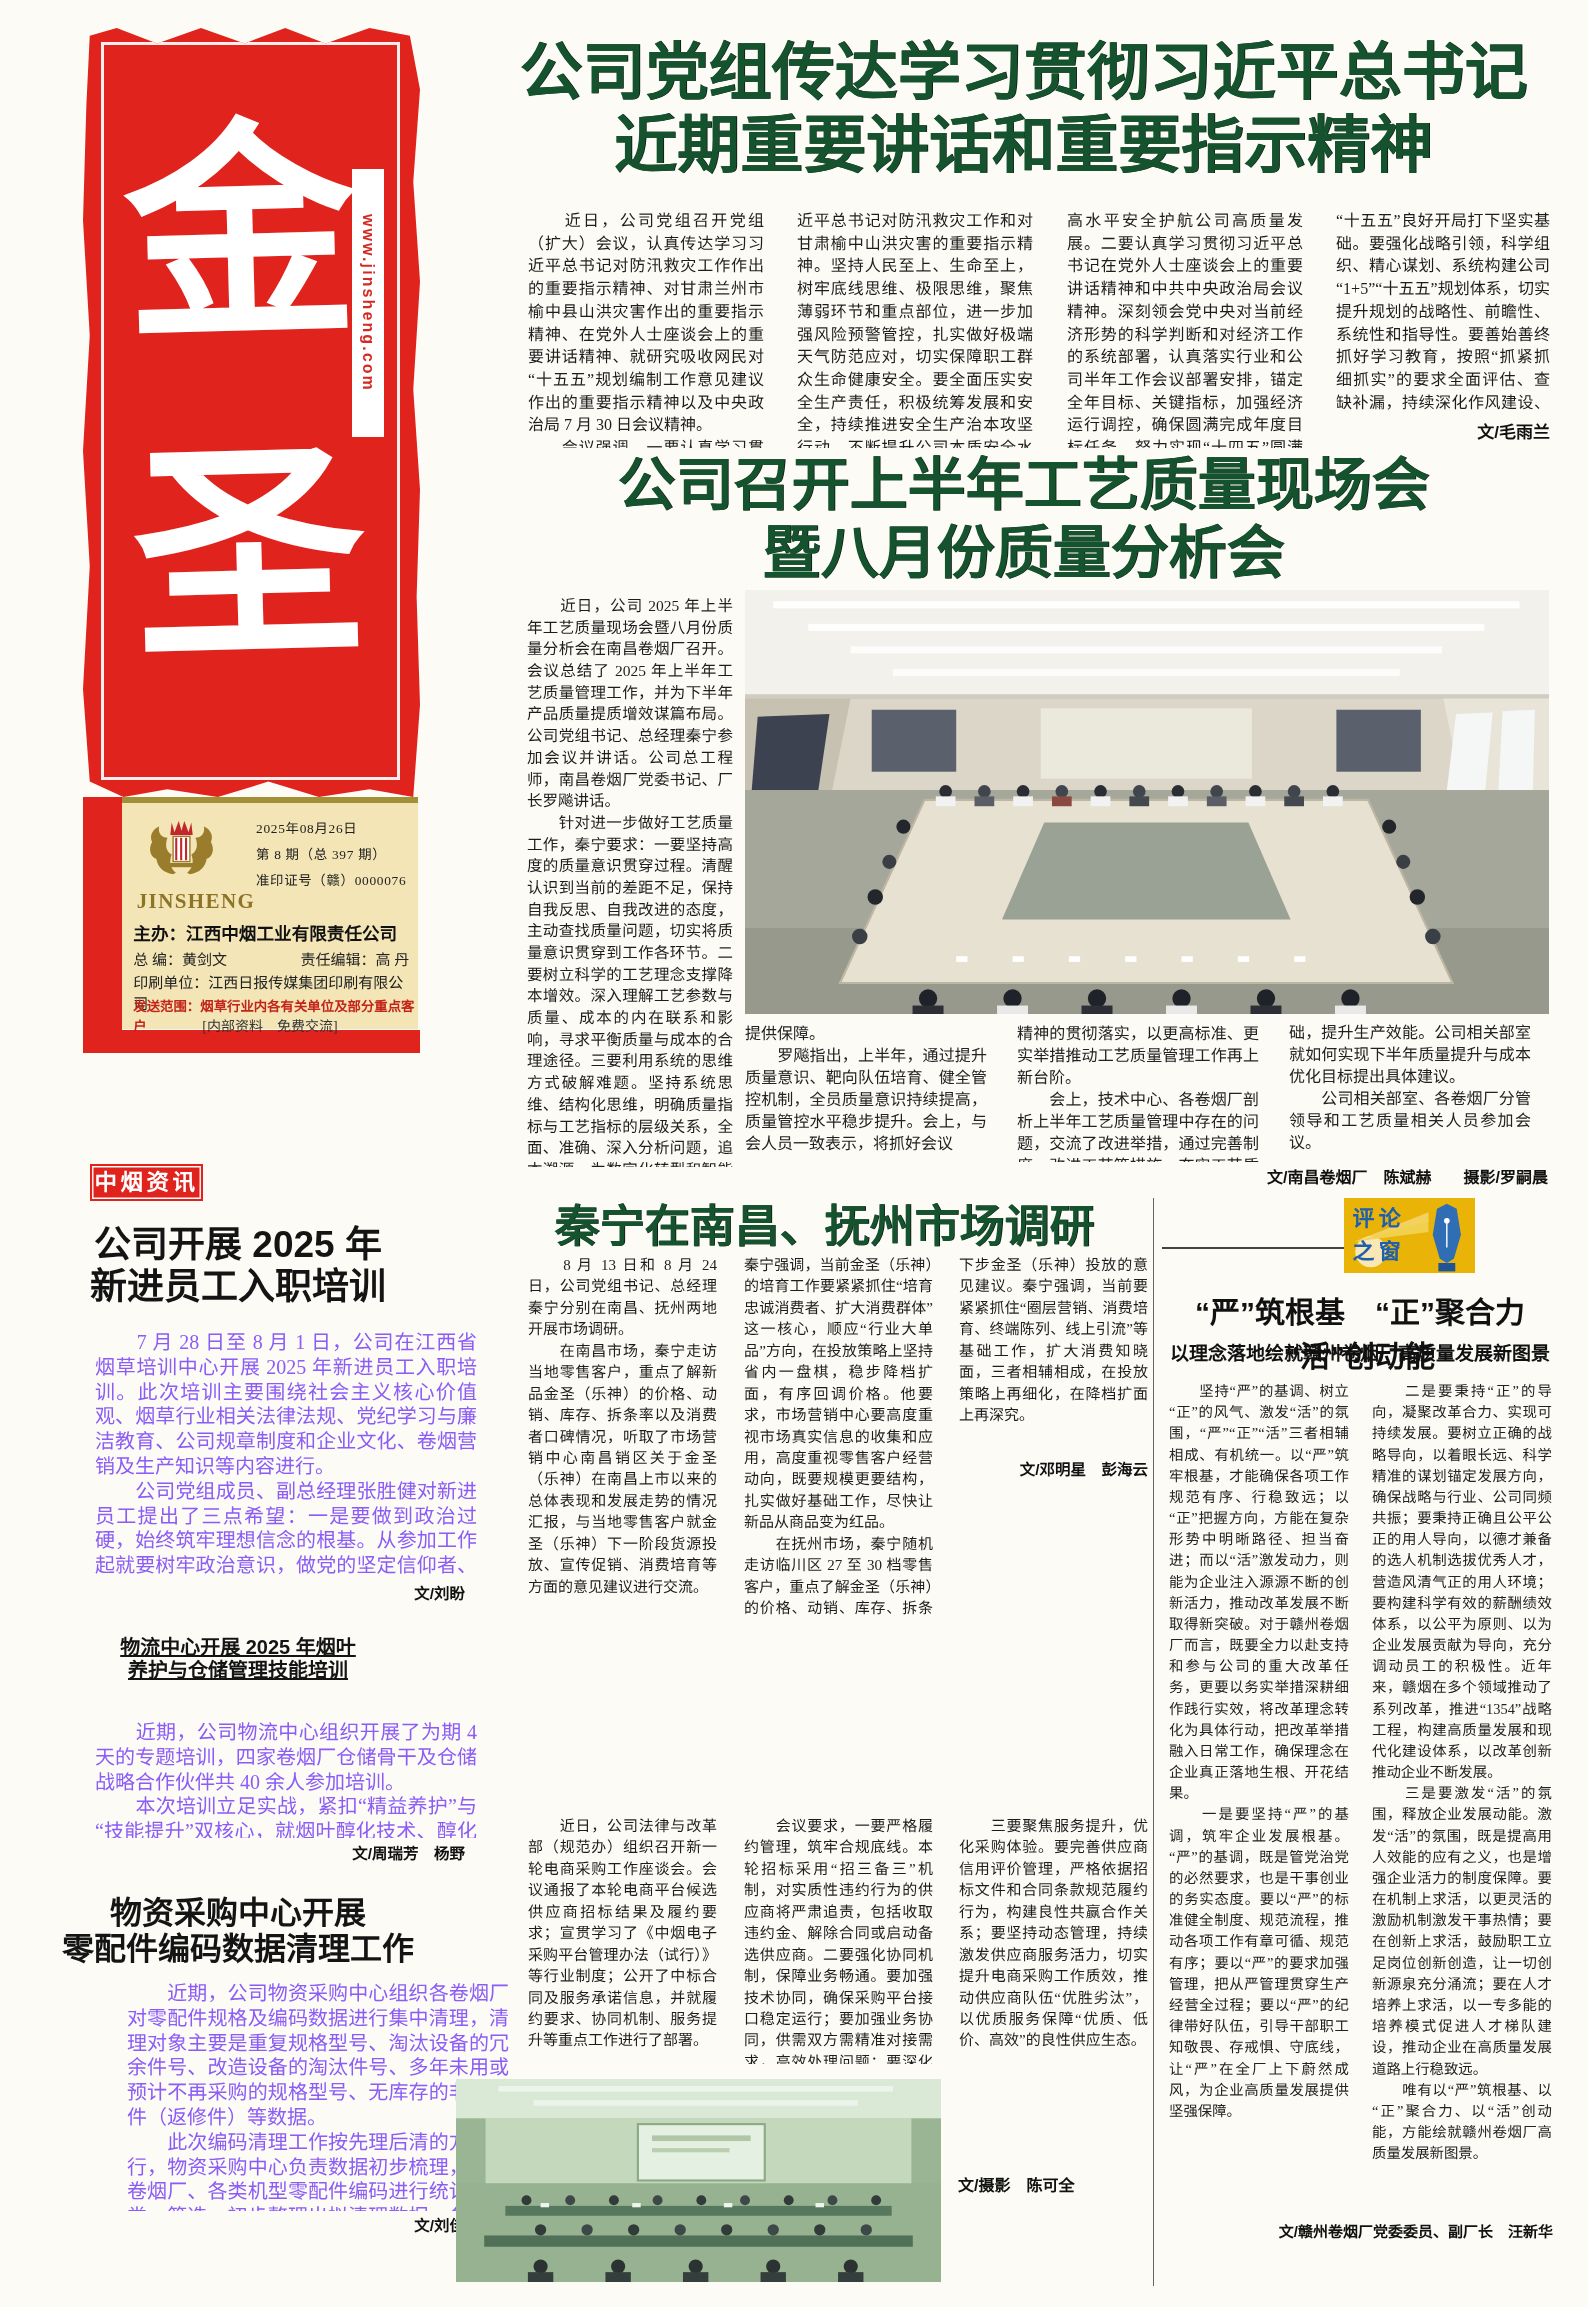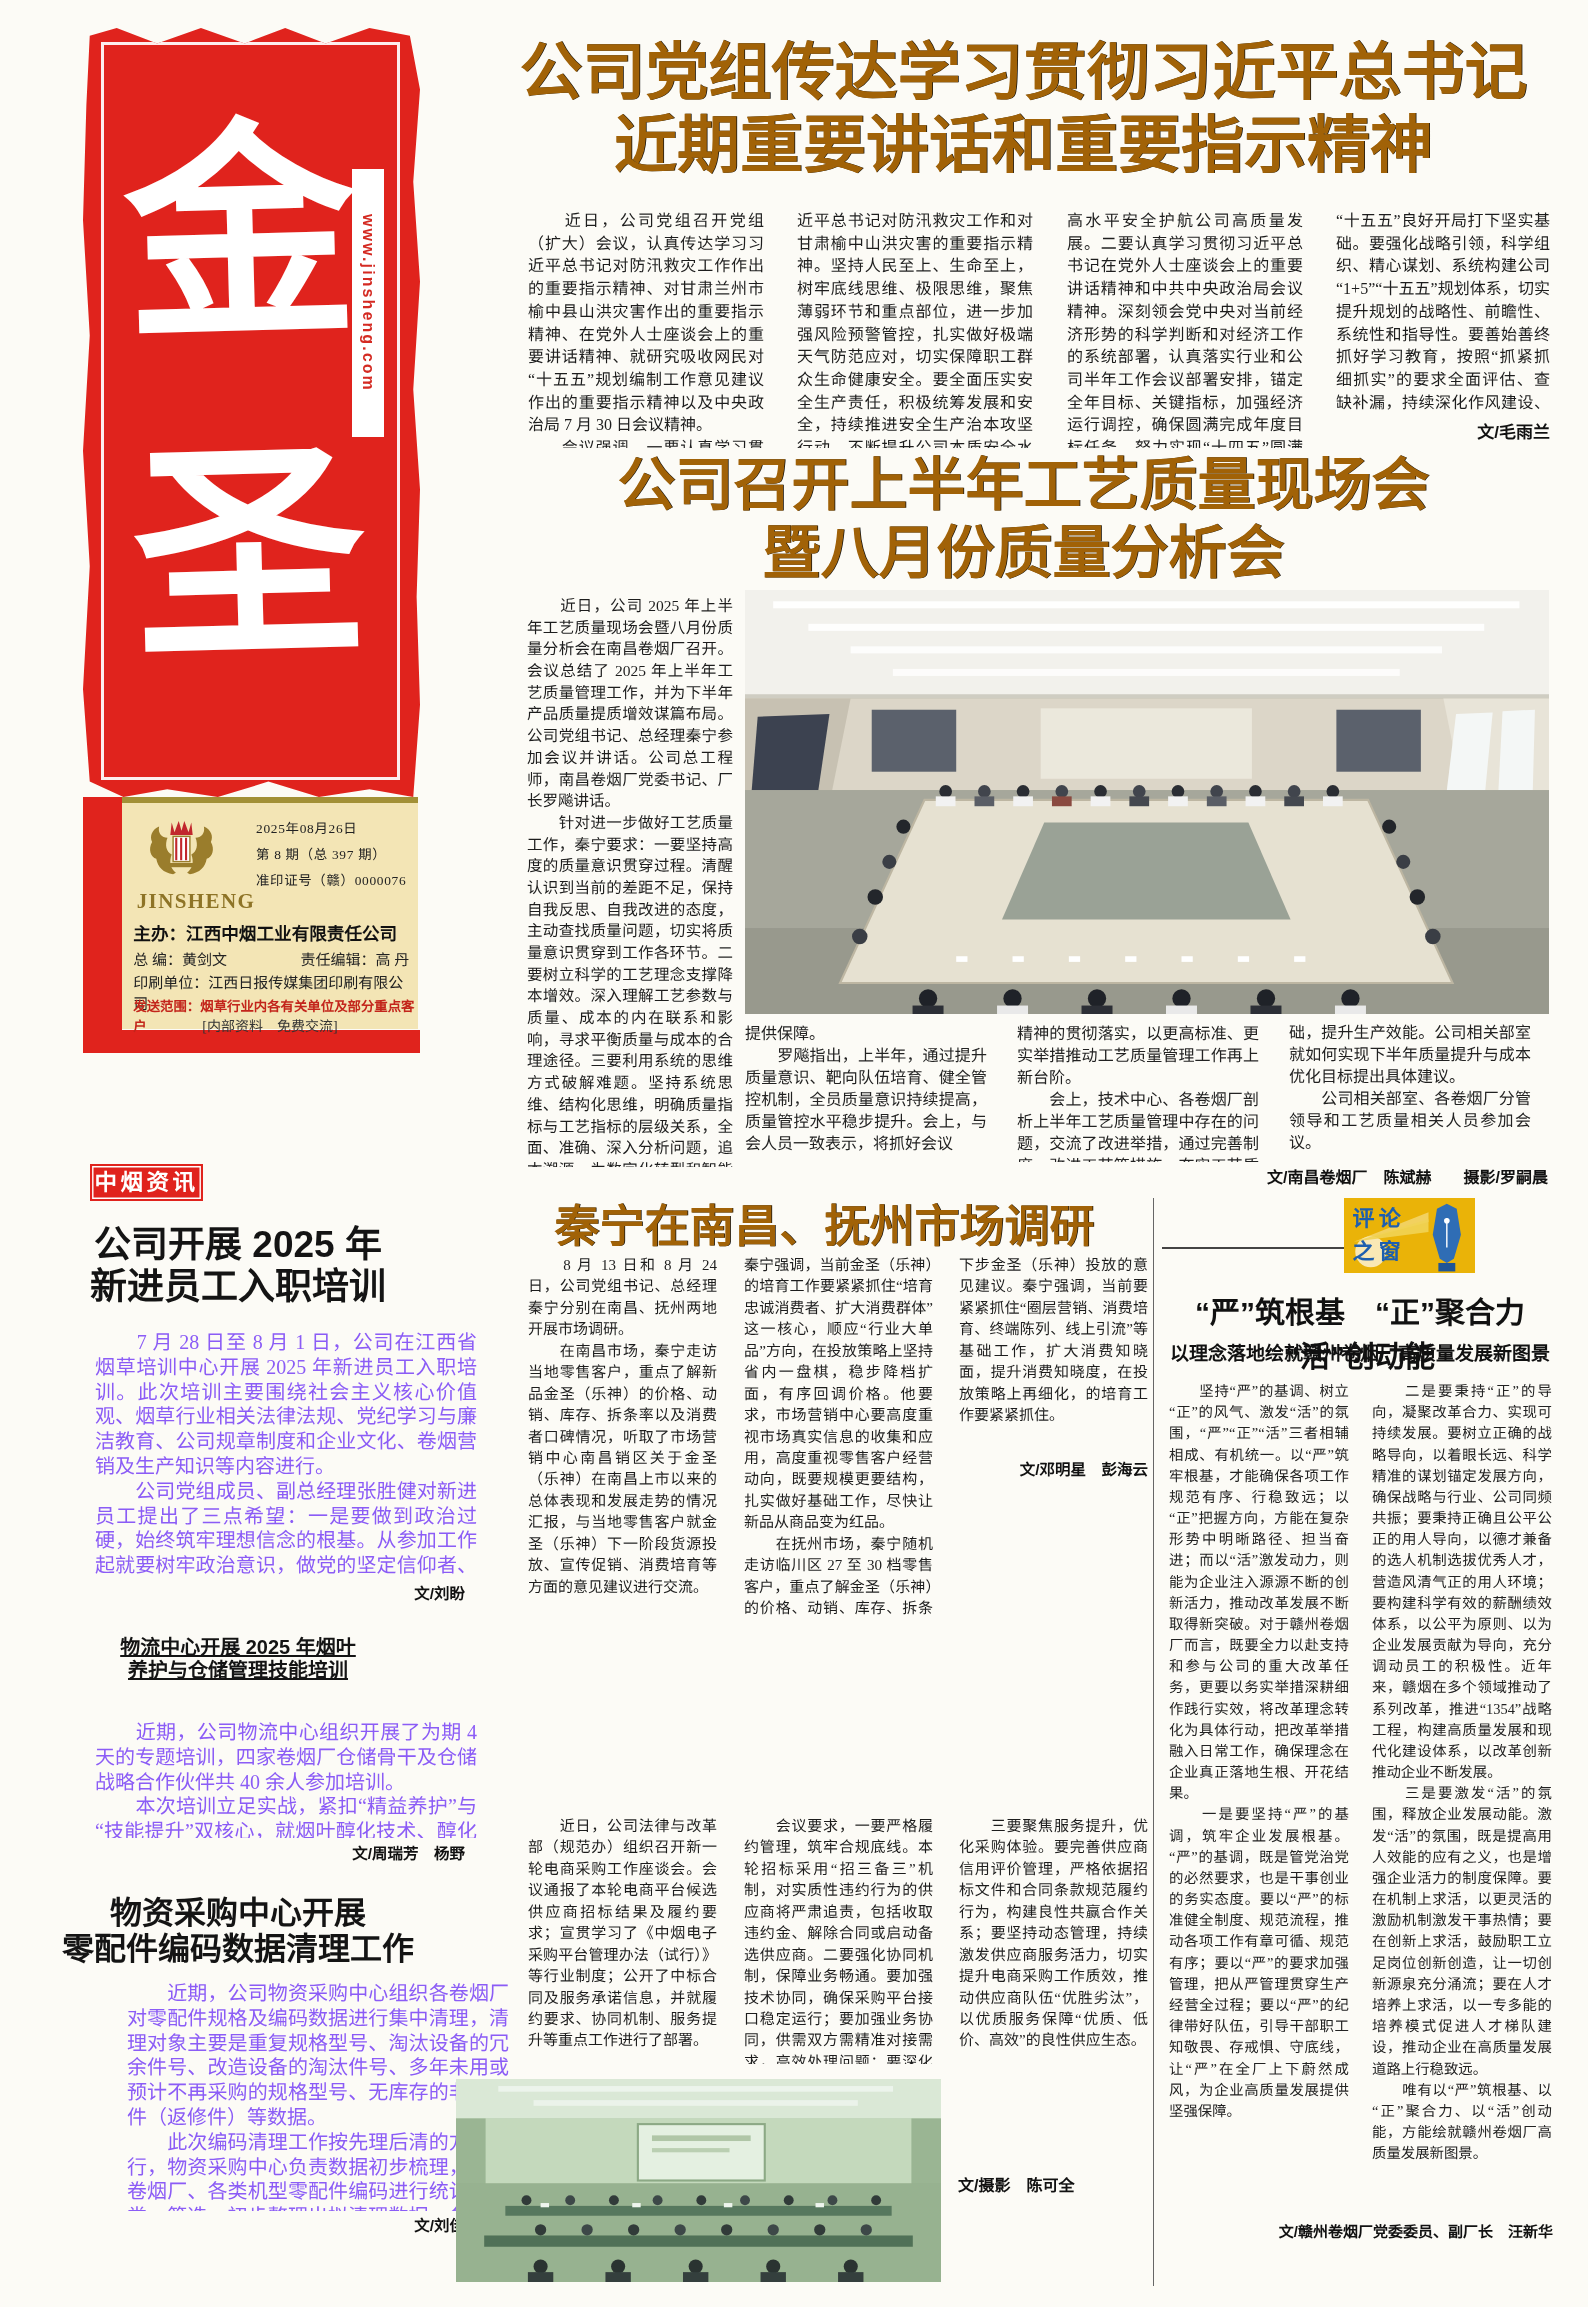"公司党组传达学习贯彻习近平总书记" .headline { color: #a16207 -> #14532d }
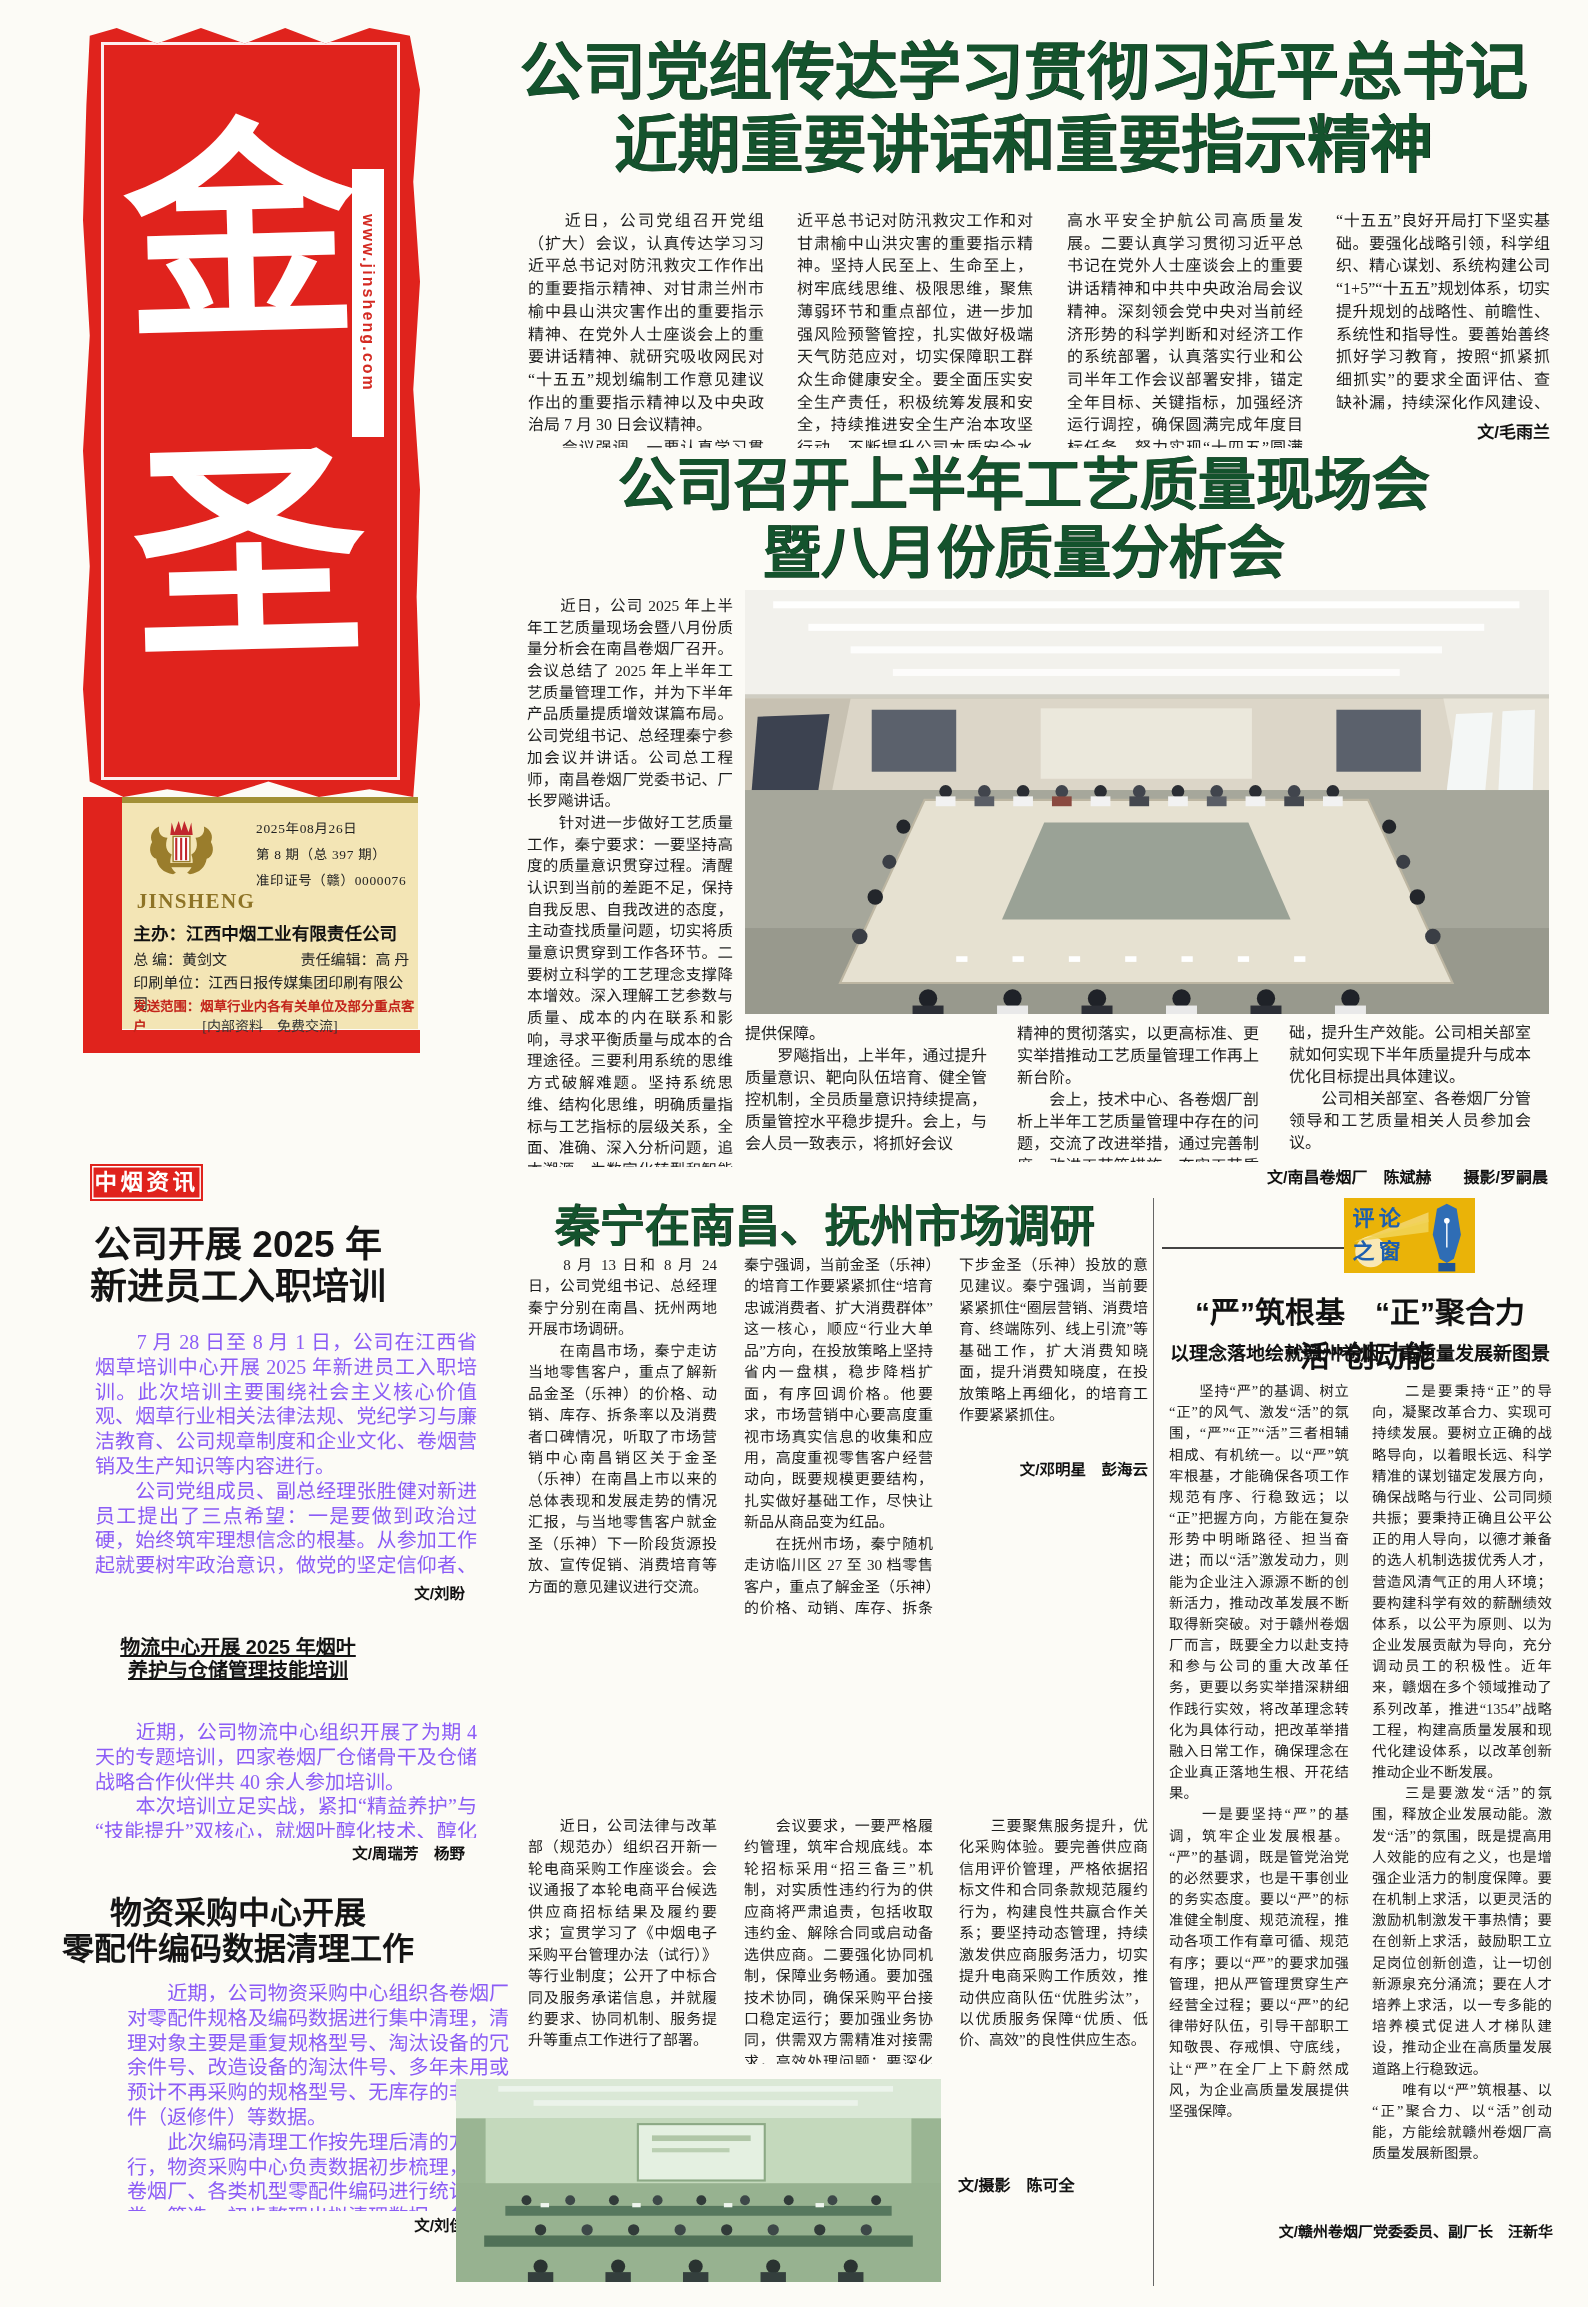"下步金圣（乐神）投放的意见建议。秦宁强调，当前要紧紧抓住“圈层营销、消费培育、终" div.abs { text: 提升消费知晓度，在投放策略上再细化，的培育工作要紧紧抓住 -> 三者相辅相成，在投放策略上再细化，在降档扩面上再深究 }
